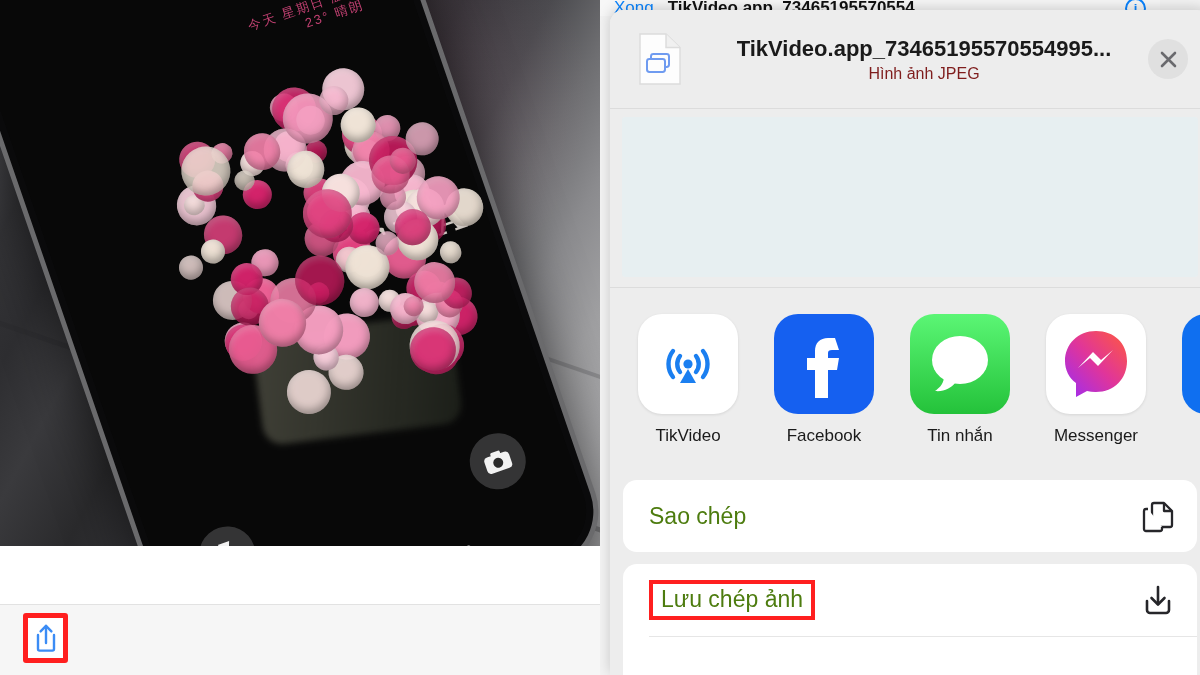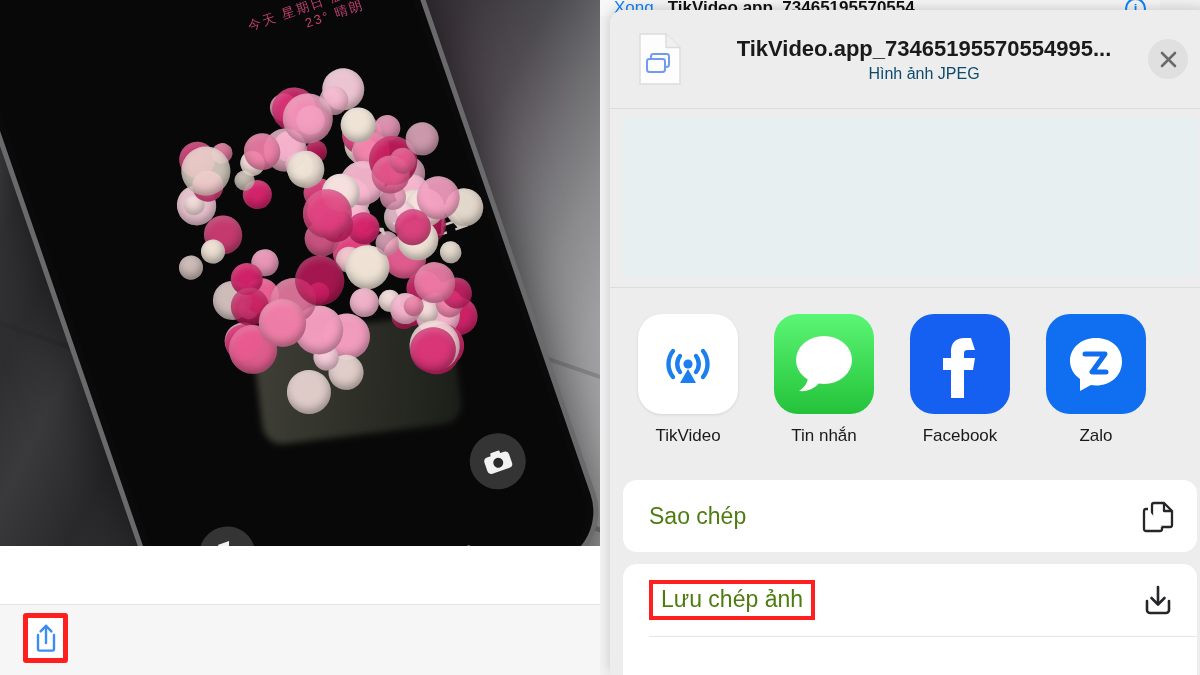"Hình ảnh JPEG" .file-kind { color: #0c4a6e -> #7f1d1d }
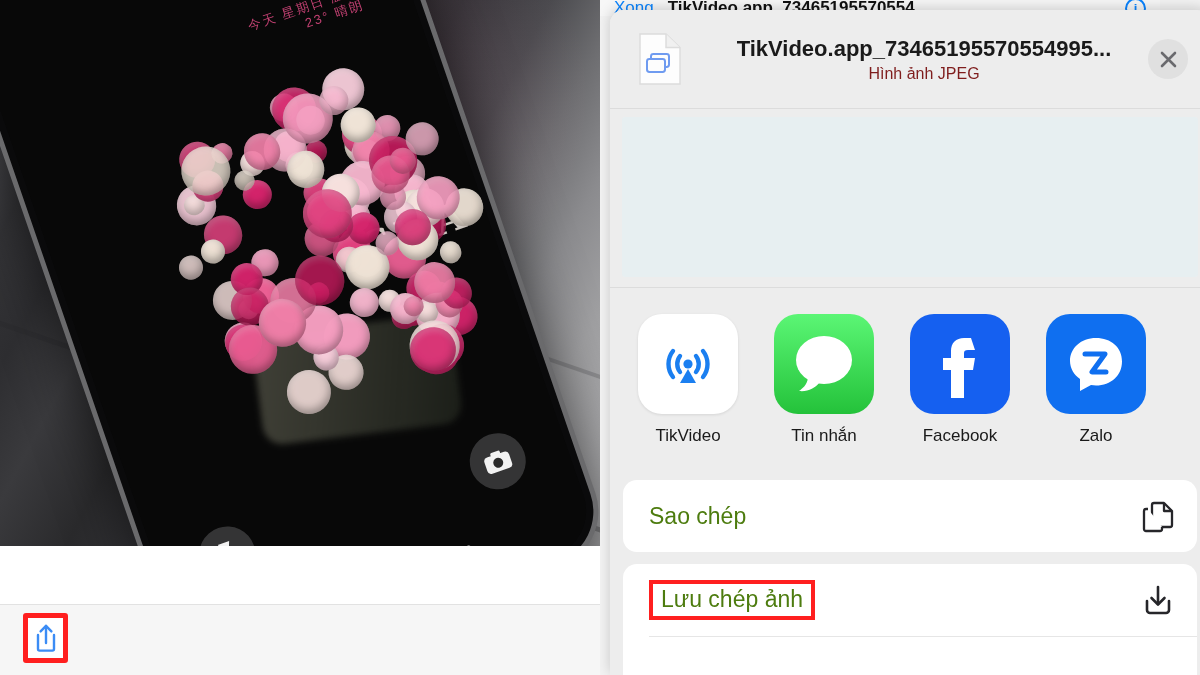"Tin nhắn" div.app { order: before "Facebook" -> after "Facebook" }
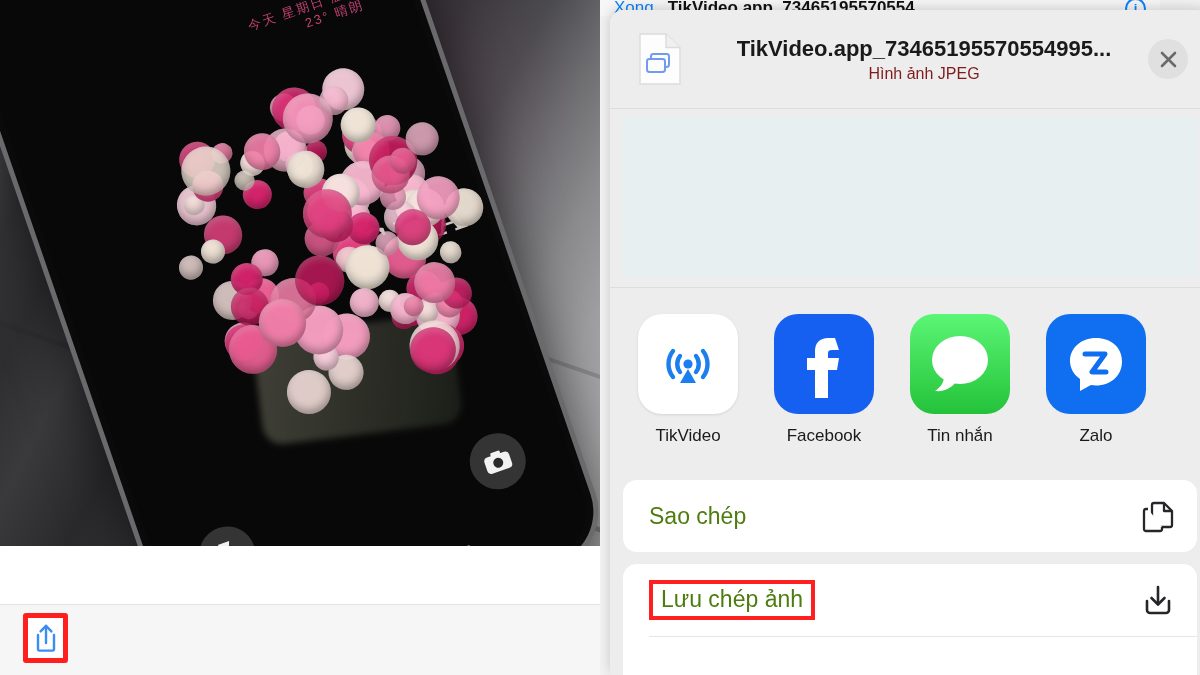"Messenger" div.app { html: none -> <div> <div> <svg> <defs> <linearGradient> <stop></stop> <stop></stop> <stop></stop> </linearGradient> </defs> <path></path> <path></path> </svg> </div> <div>Messenger</div> </div> }
